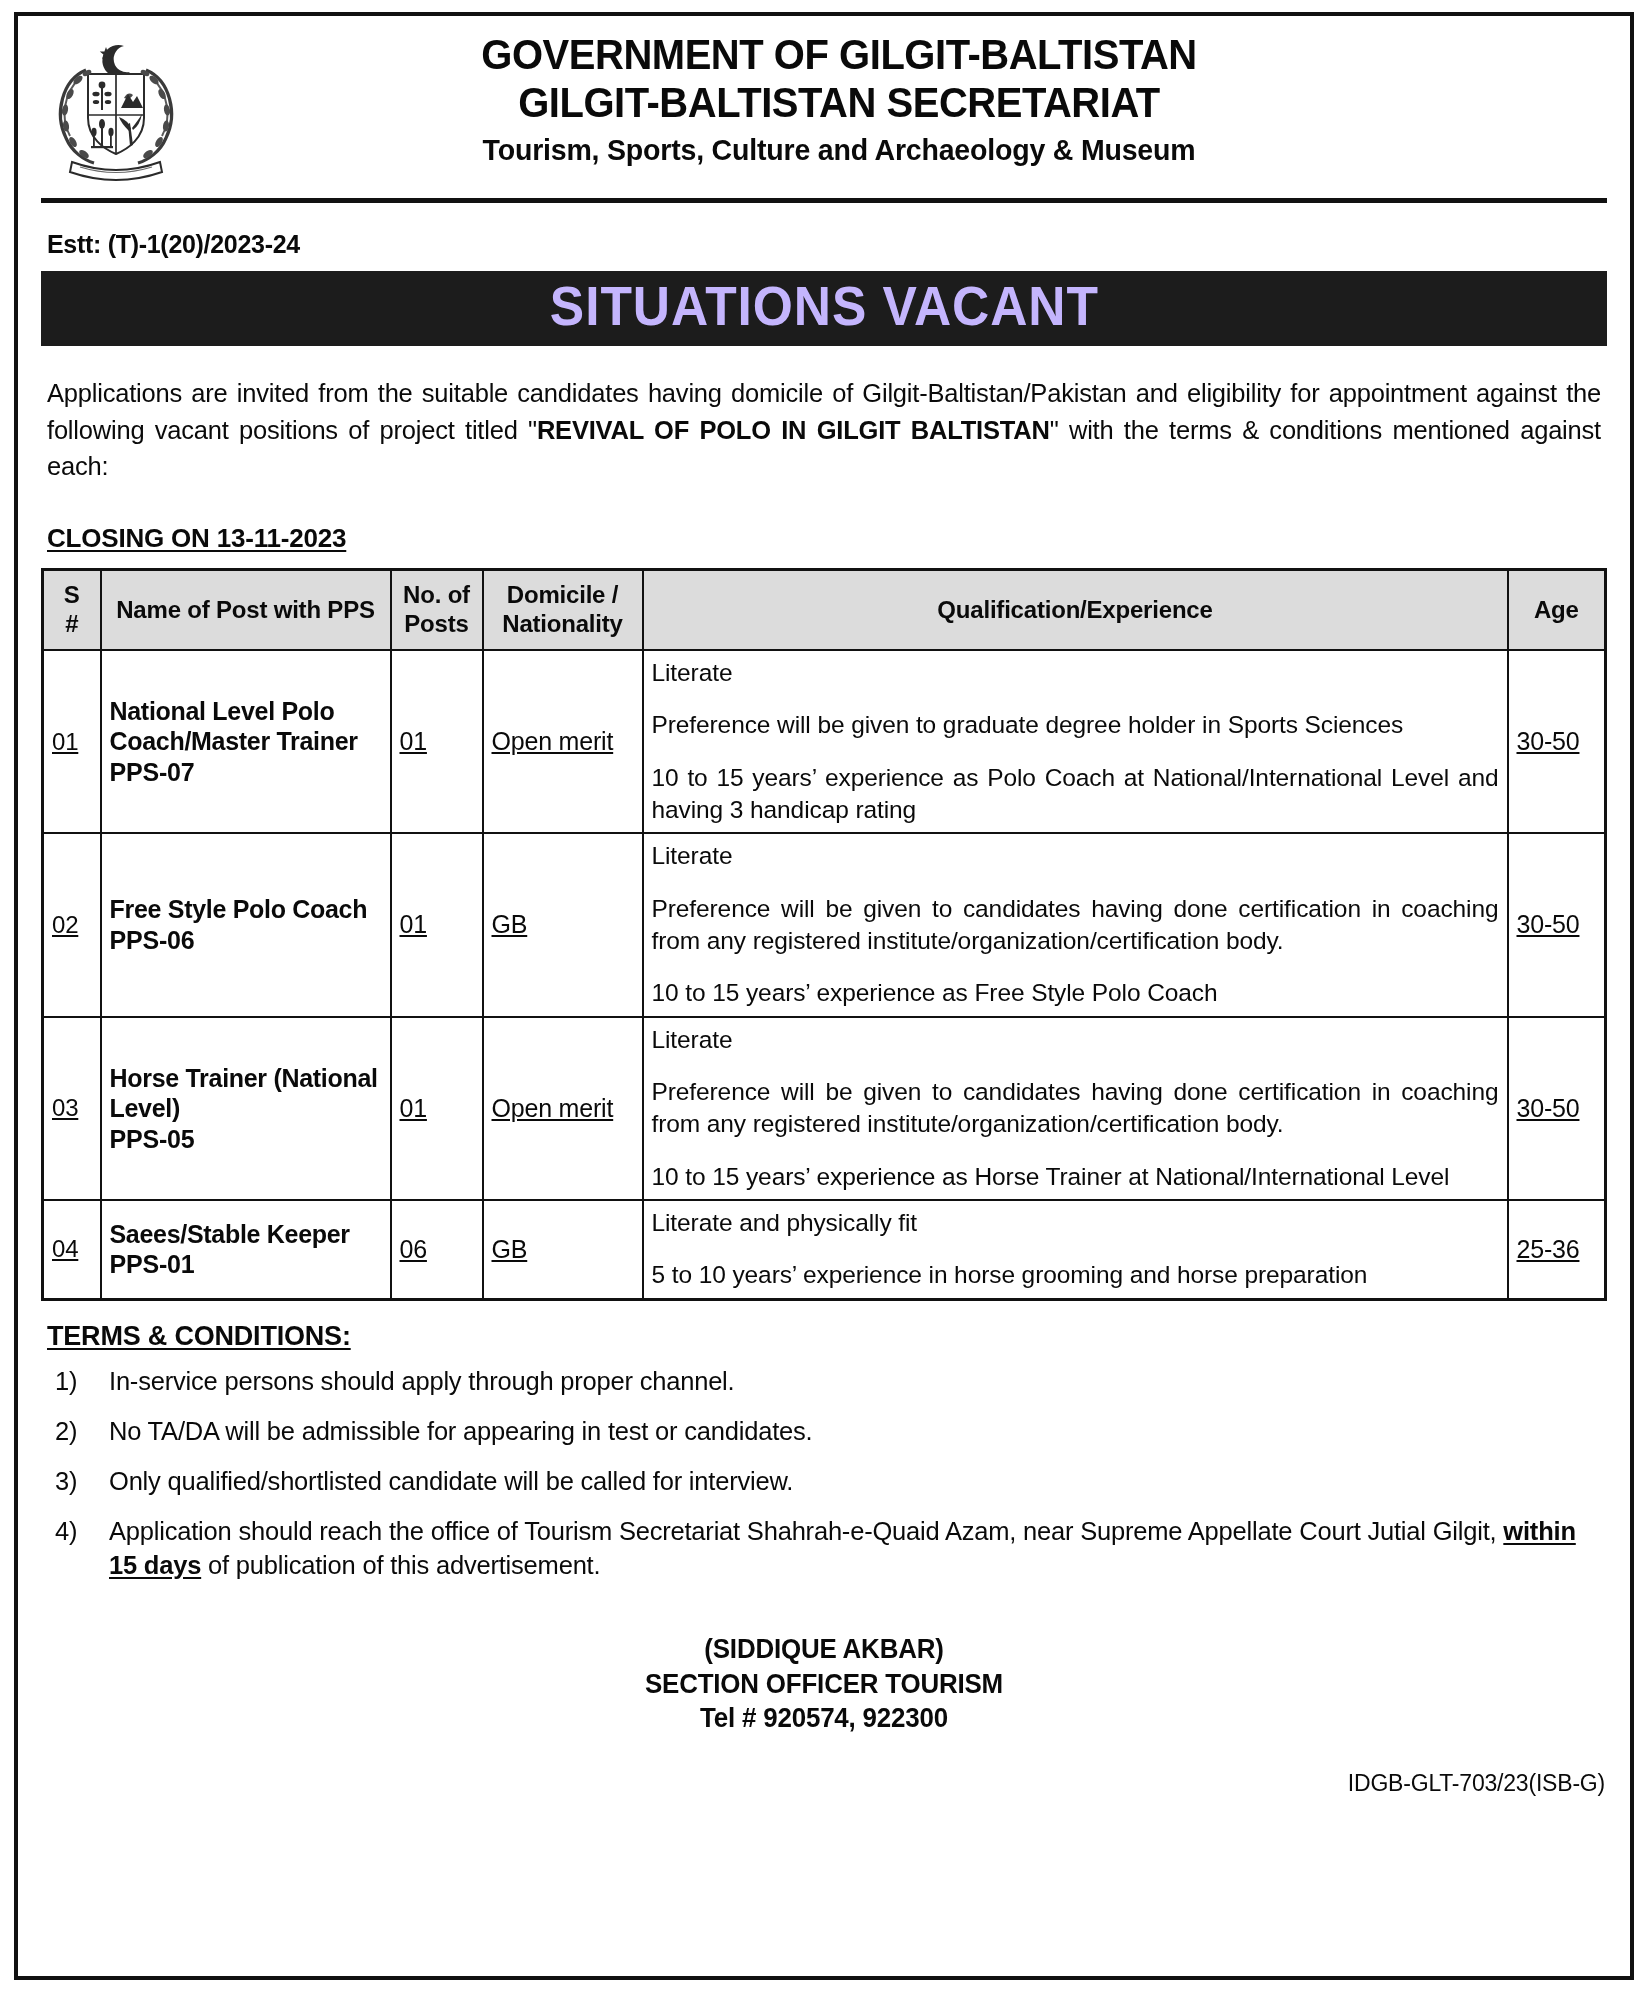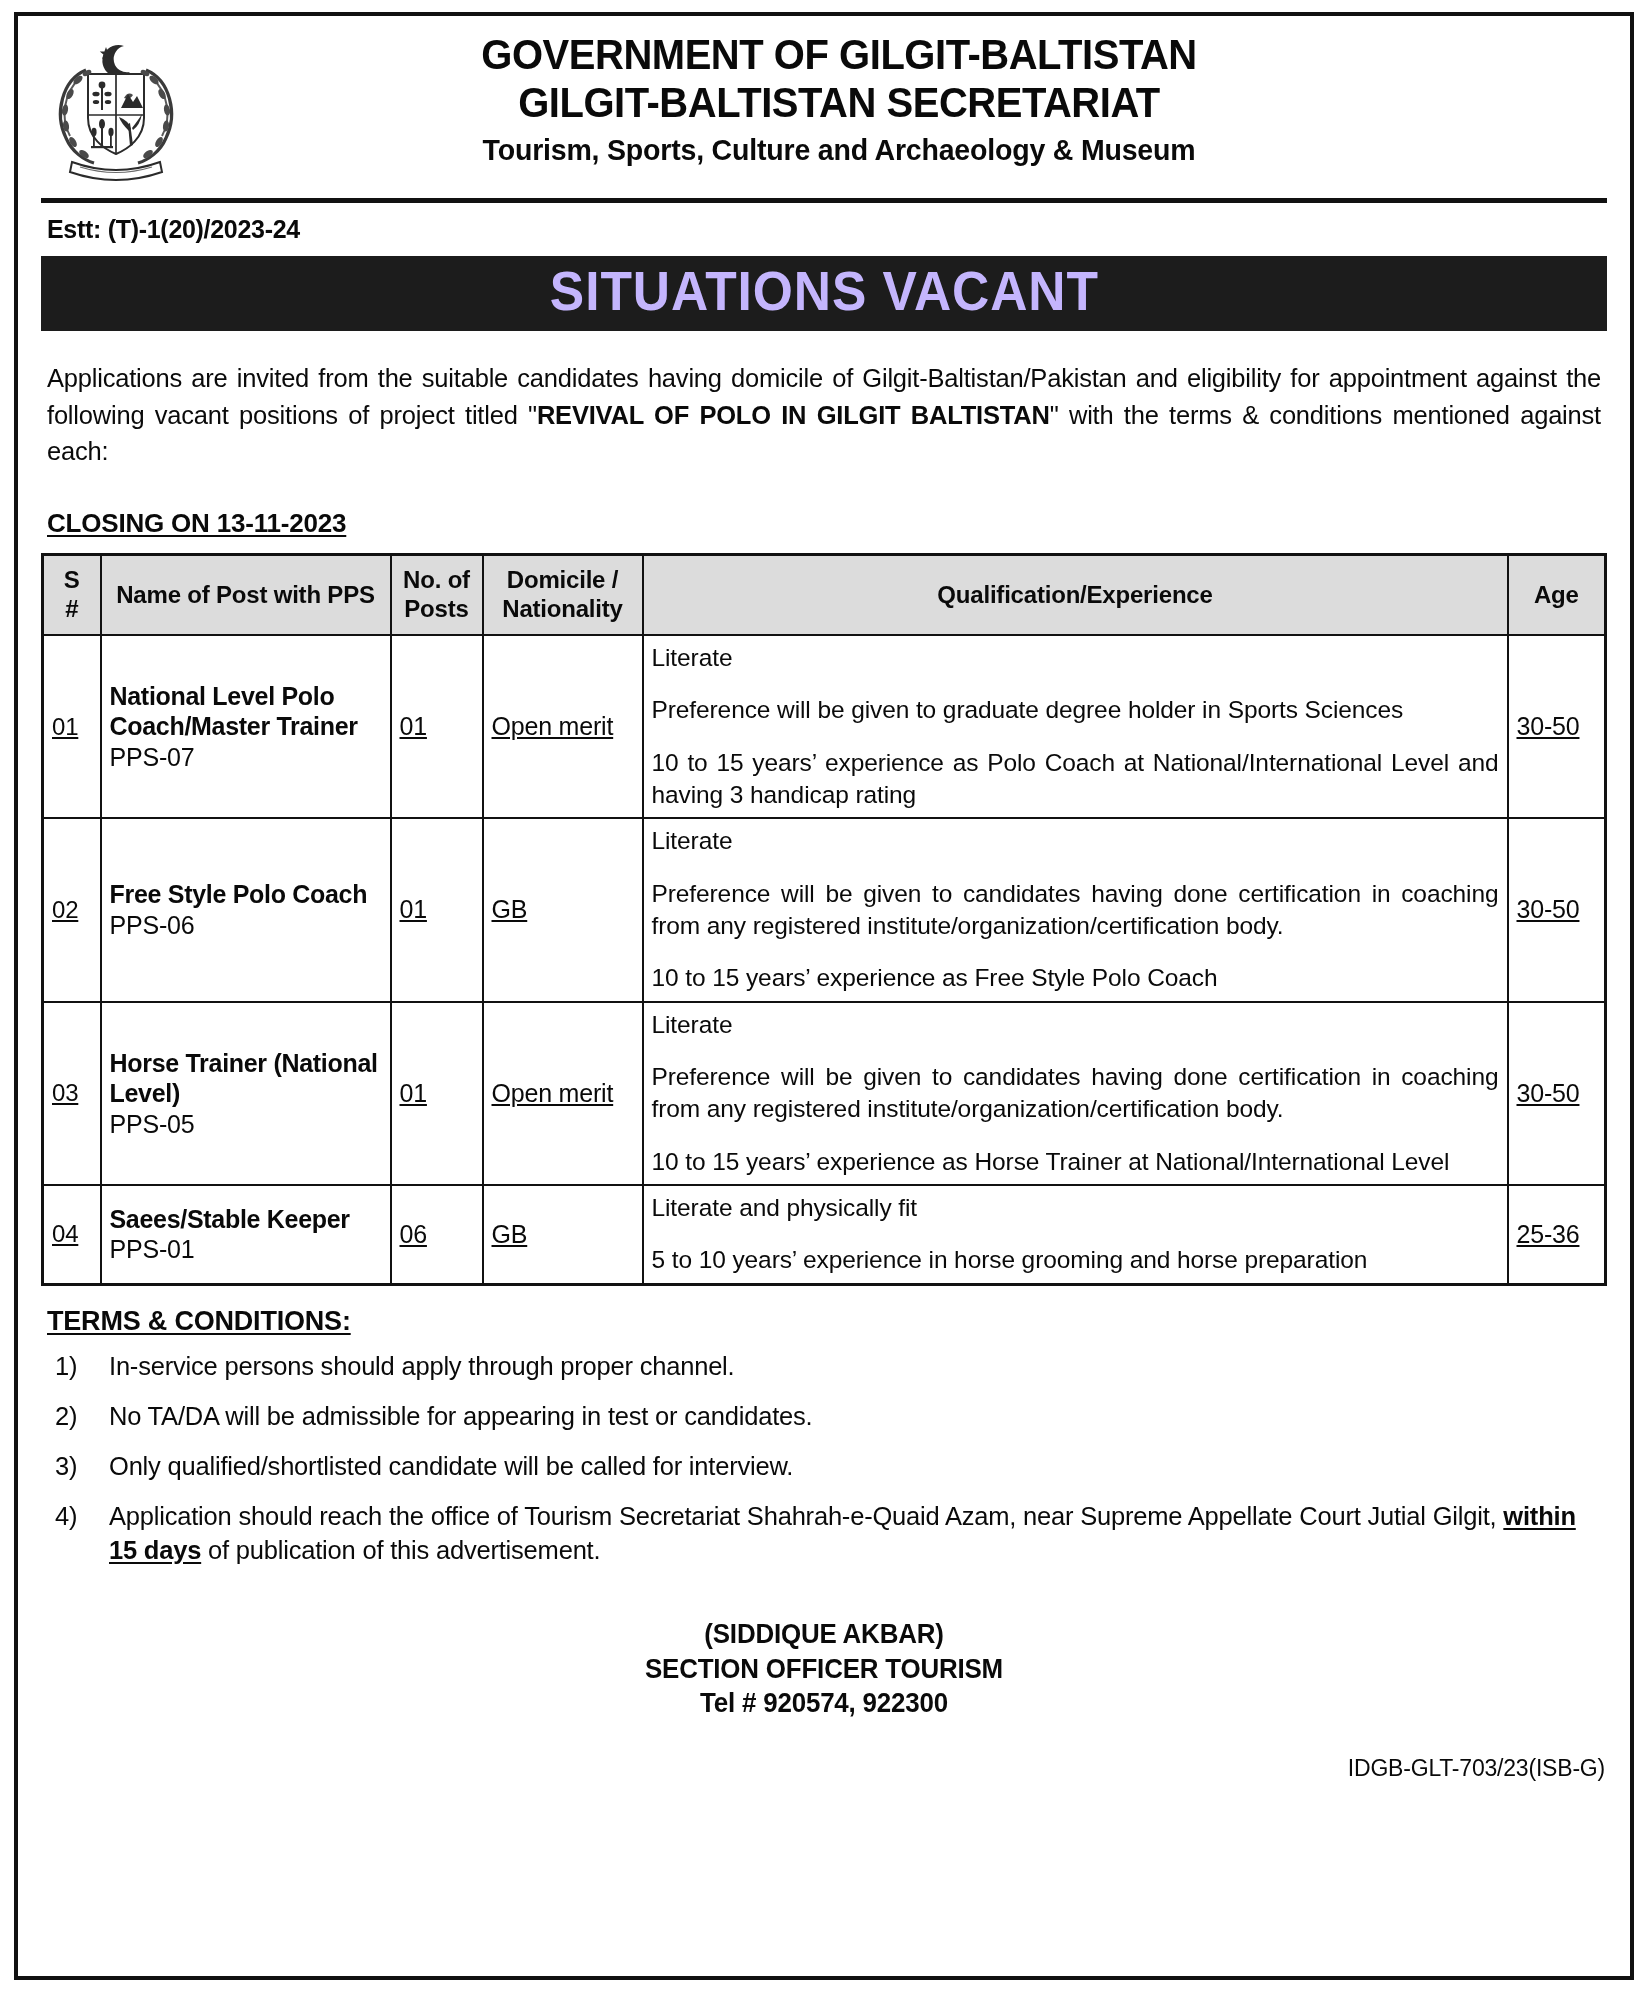"Estt: (T)-1(20)/2023-24" .estt { padding: 12px 0 12px 6px -> 27px 0 12px 6px }
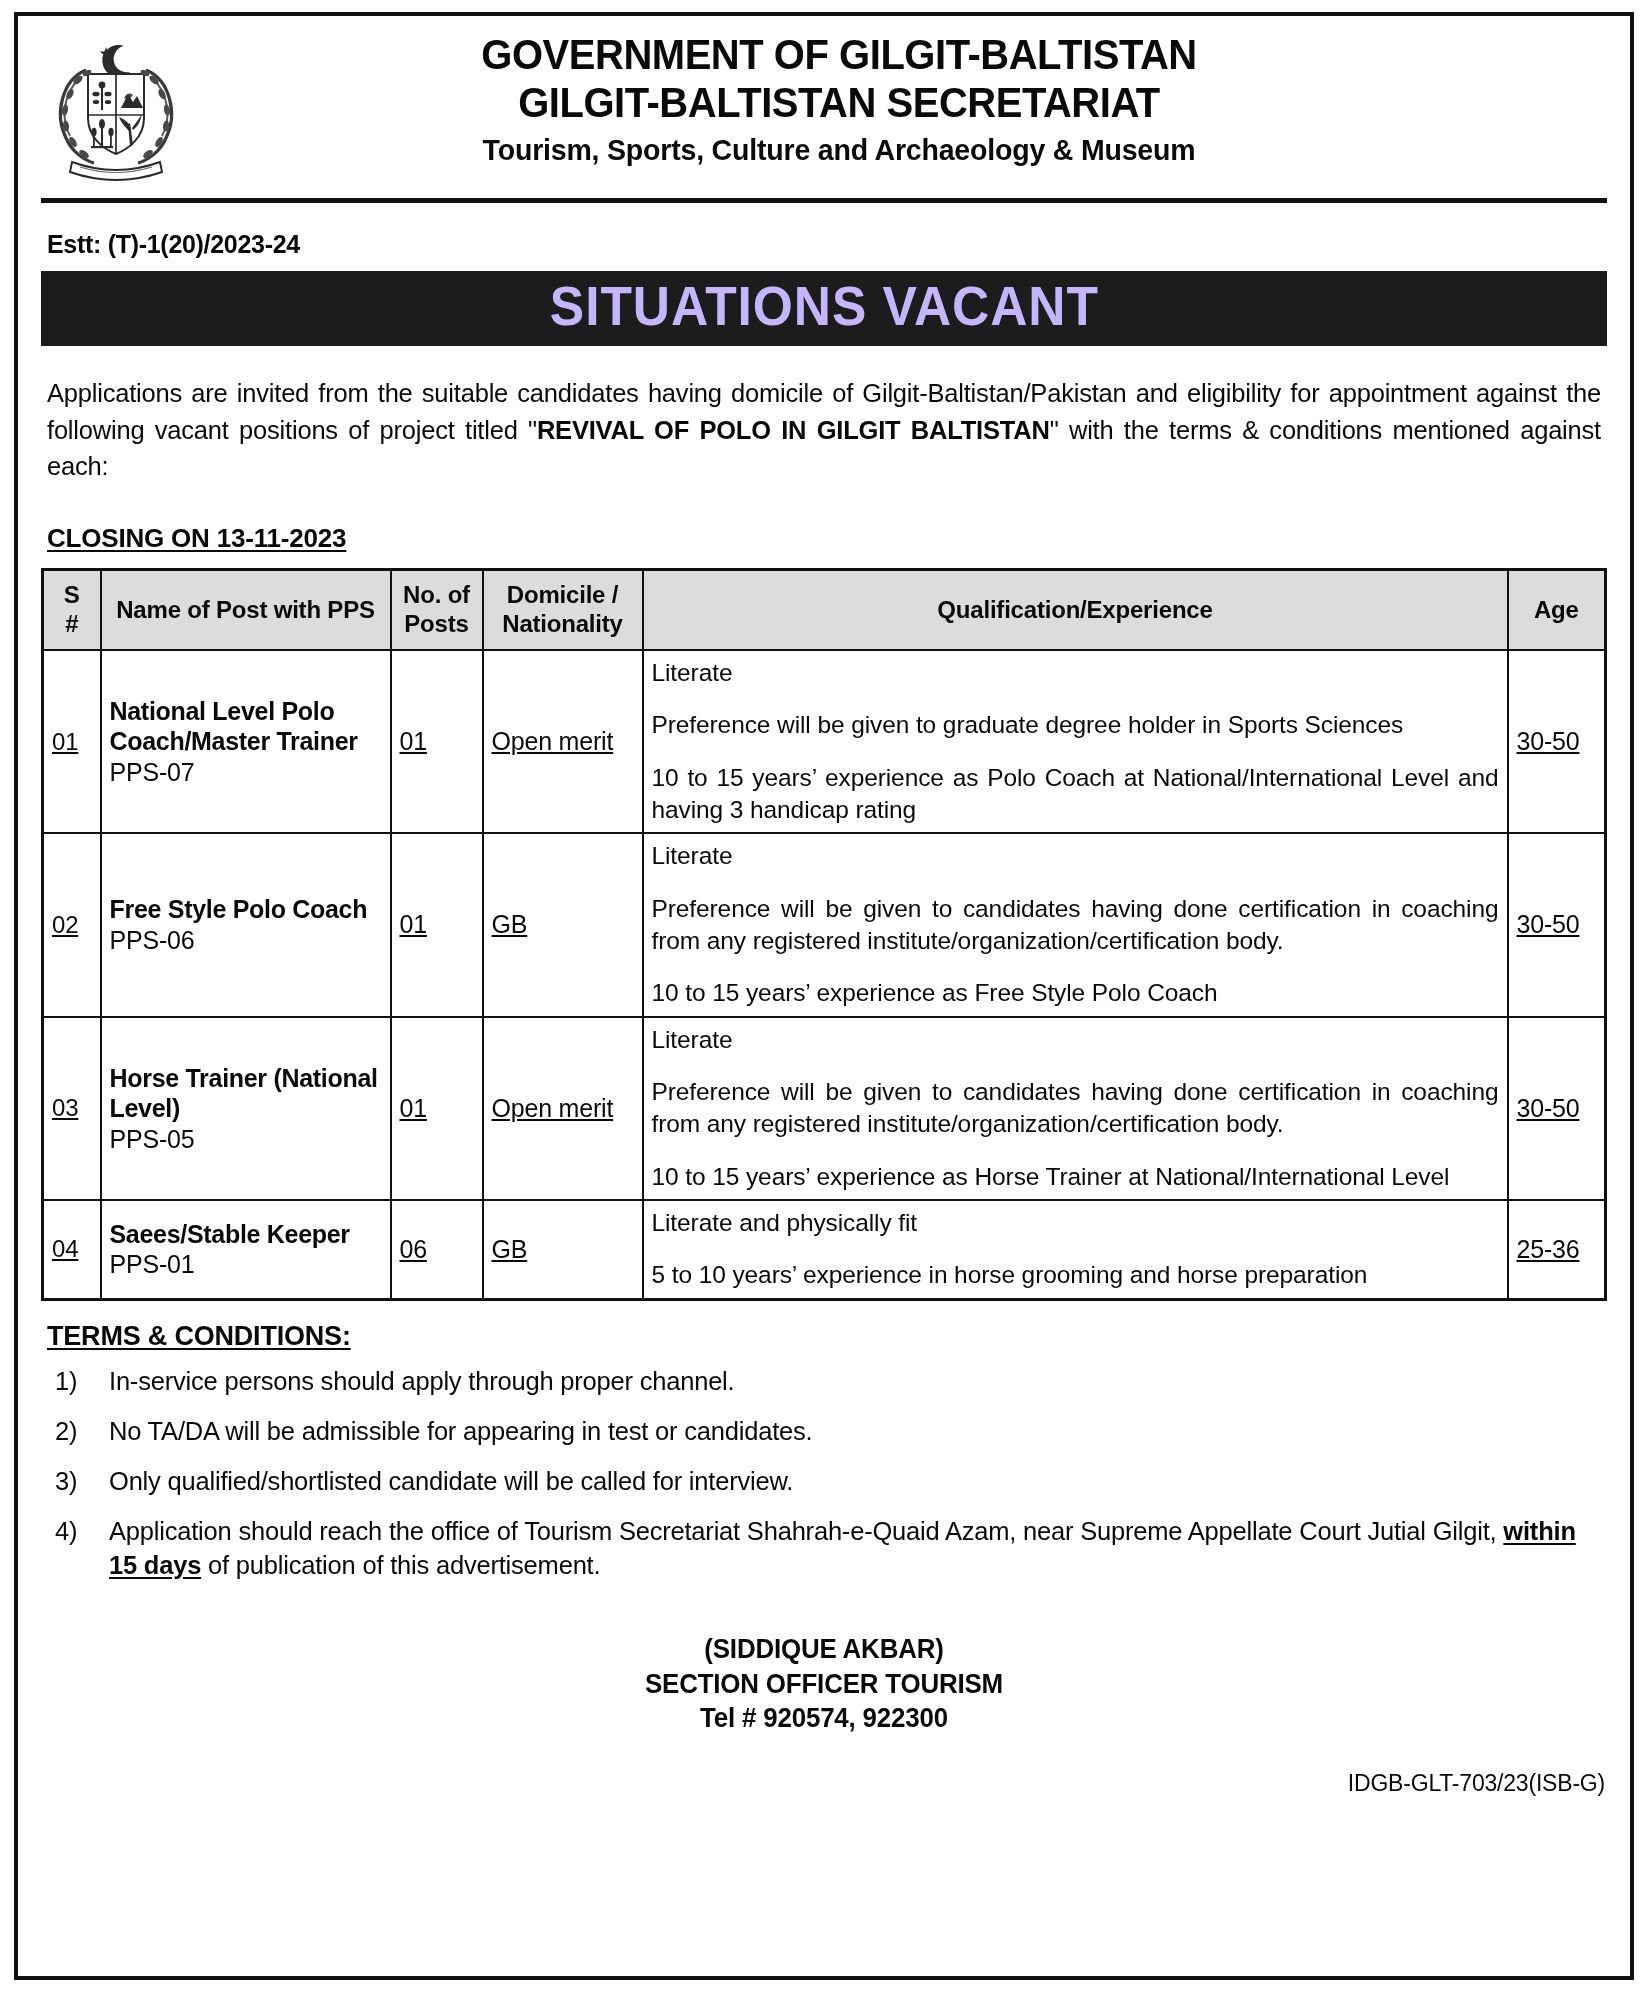"PPS-07" td.post .pps { font-weight: normal -> bold }
